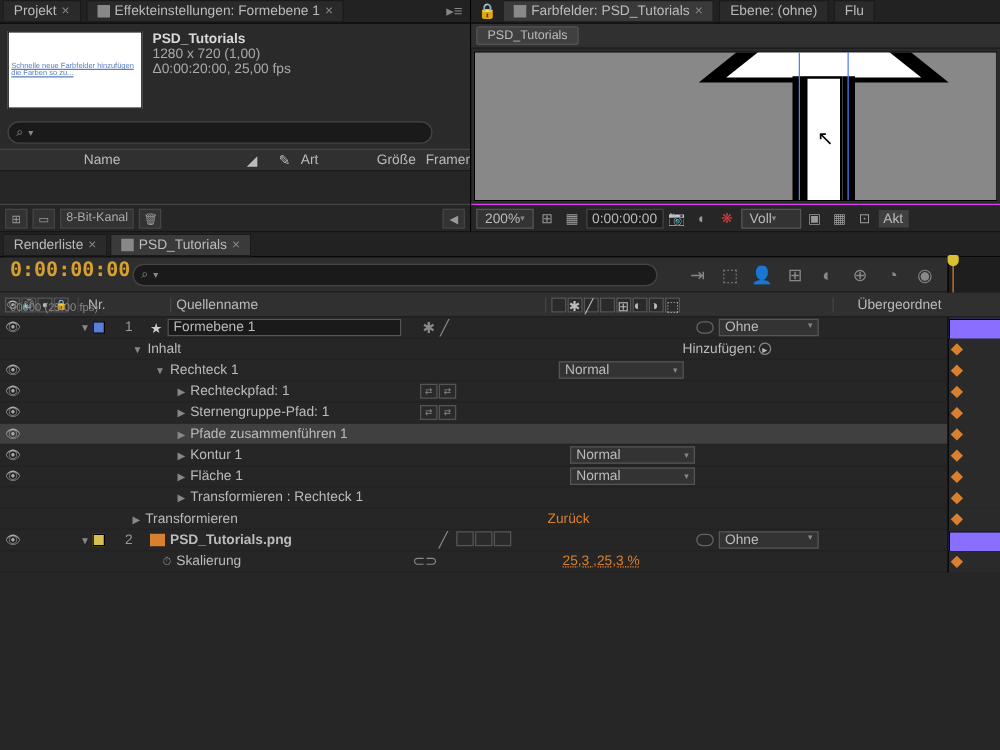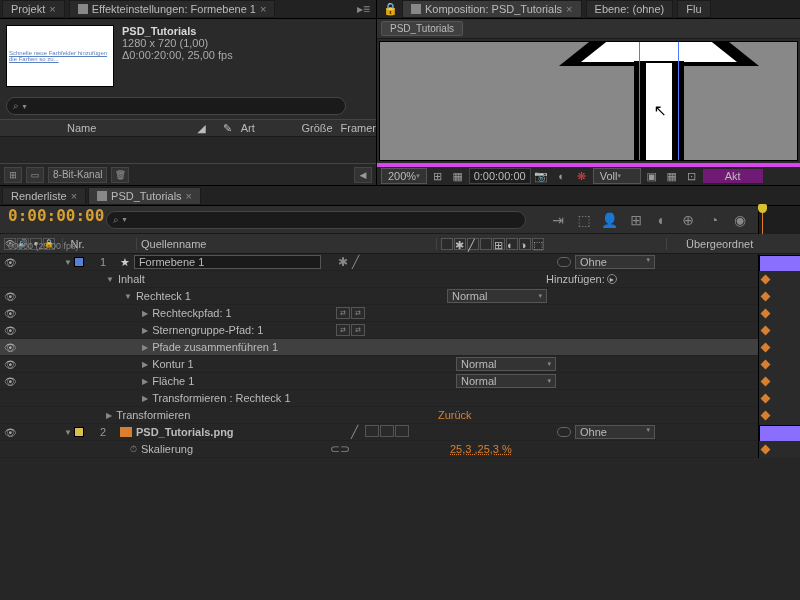"Komposition: PSD_Tutorials" span { text: Komposition -> Farbfelder }
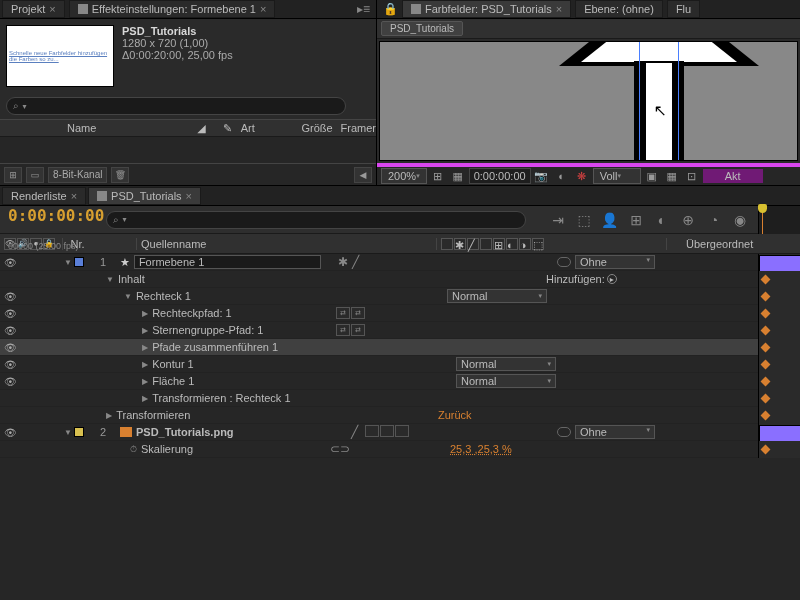"200%" .viewer-footer { border-top: 4px solid #d946ef -> 1px solid #d946ef }
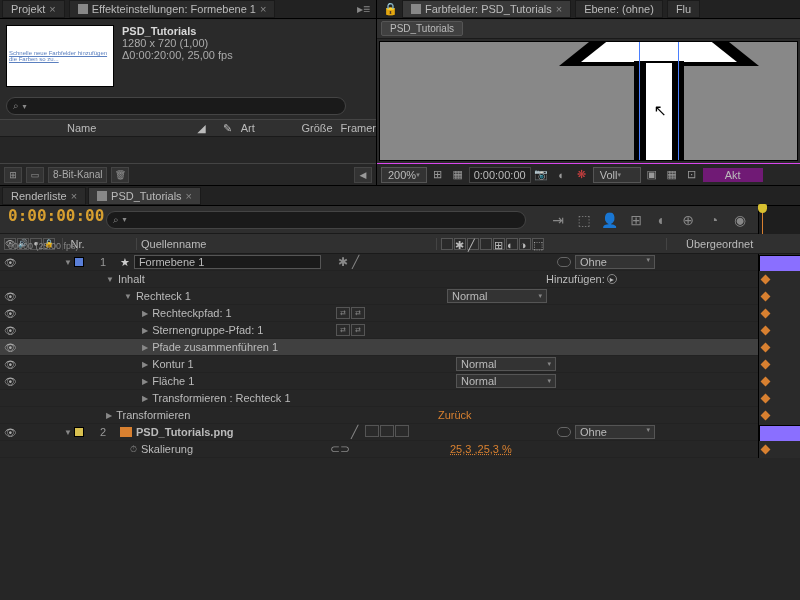"Akt" div { background: #701a75 -> #404040; padding: 1px 22px -> 1px 4px }
